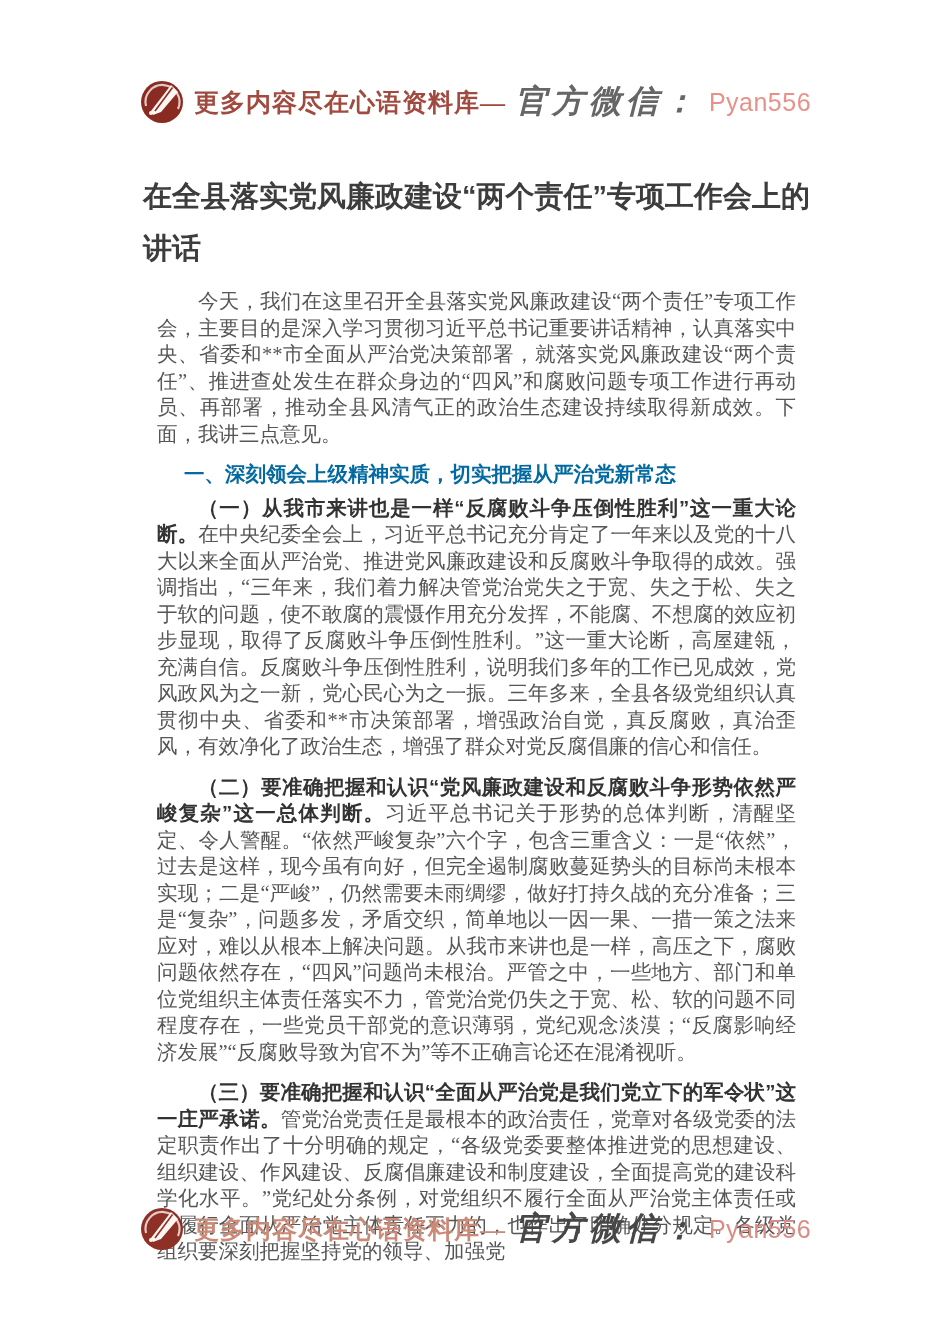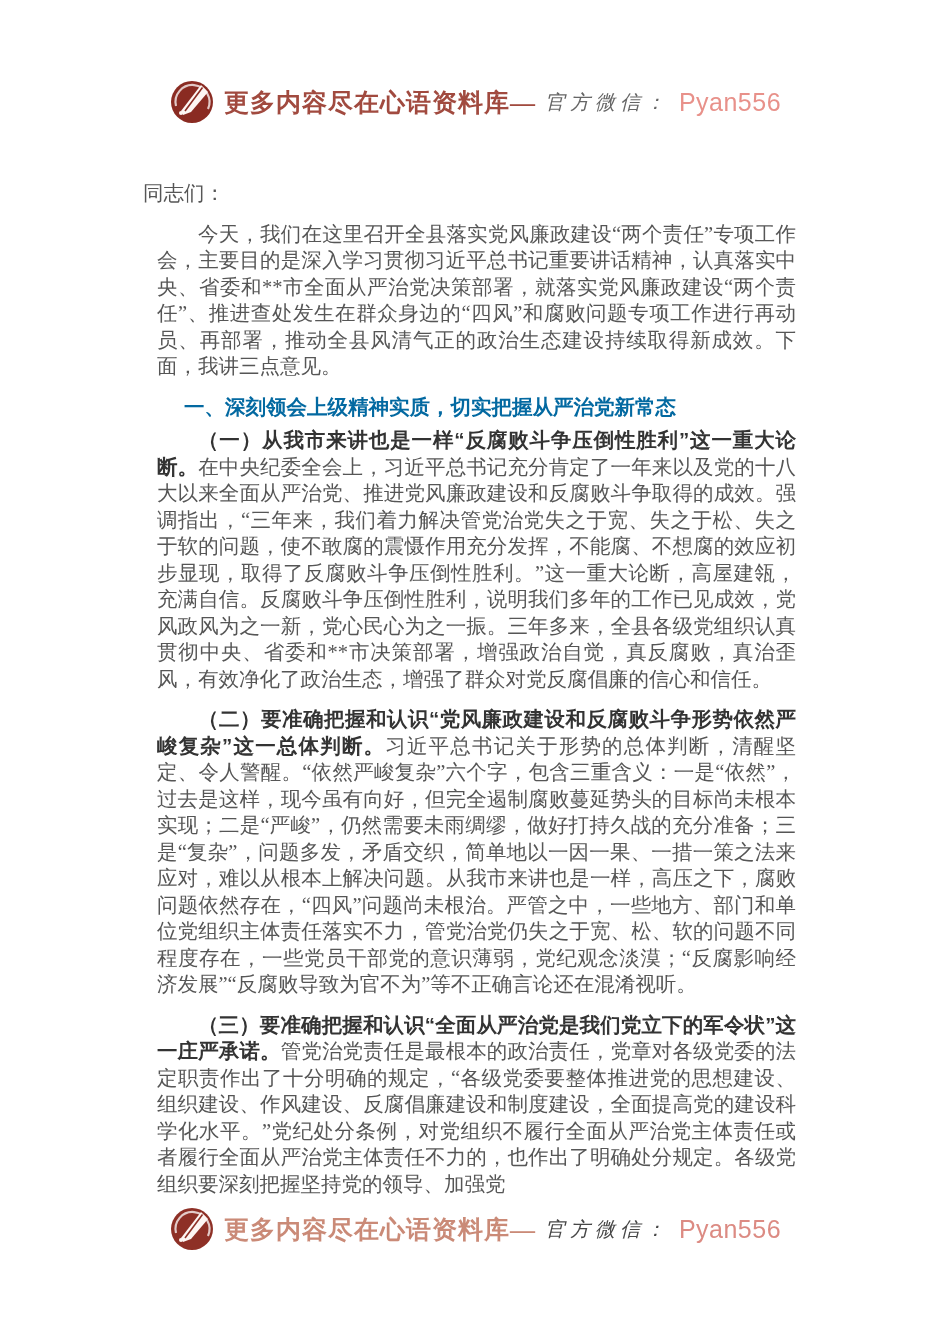"官方微信：" .wechat-label { font-size: 20px -> 32px; font-weight: normal -> bold }
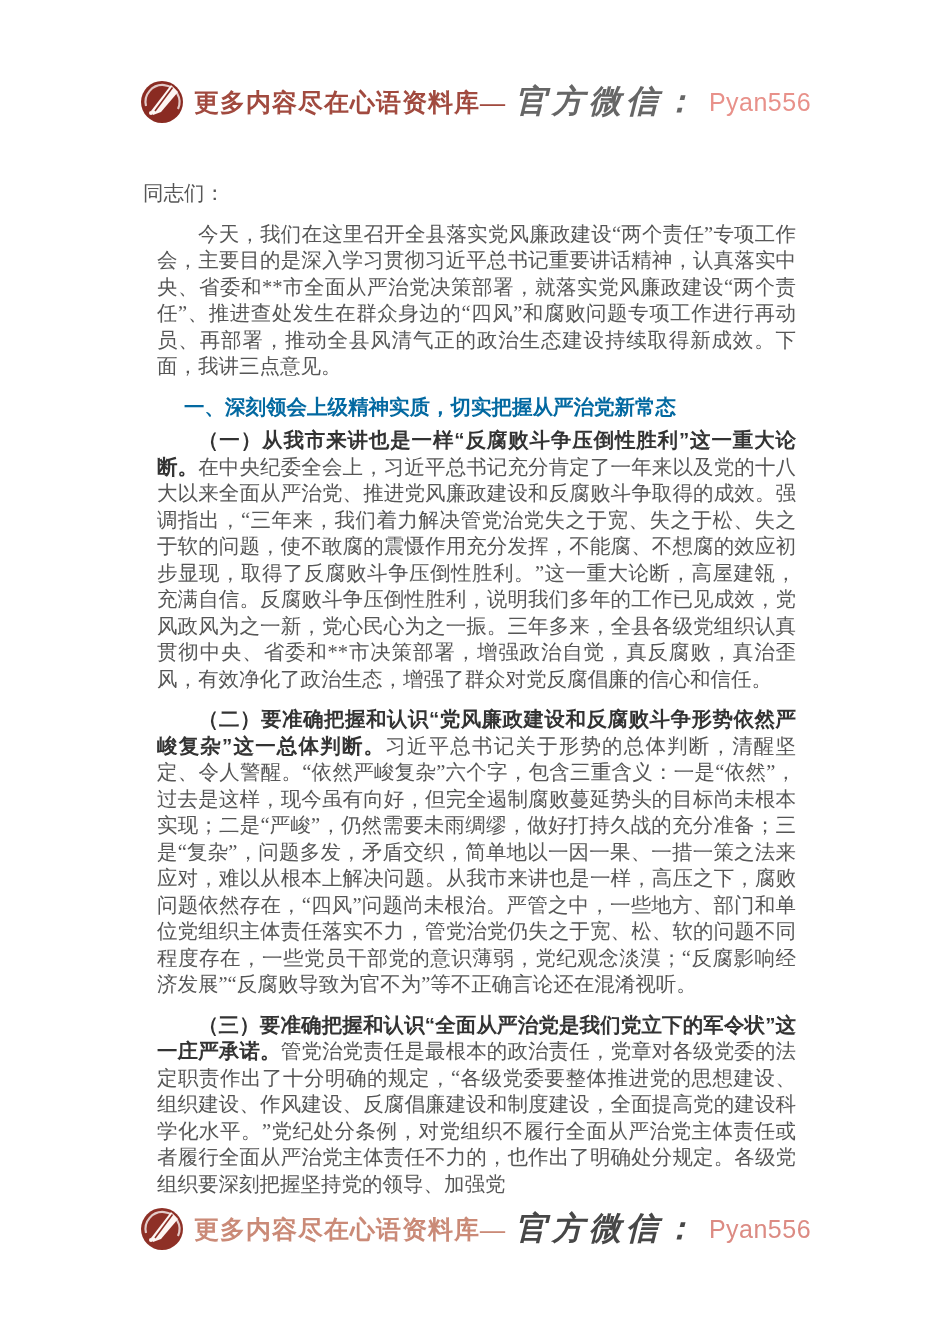"在全县落实党风廉政建设“两个责任”专项工作会上的讲话" h1.doc-title { html: none -> <h1>在全县落实党风廉政建设“两个责任”专项工作会上的讲话</h1> }
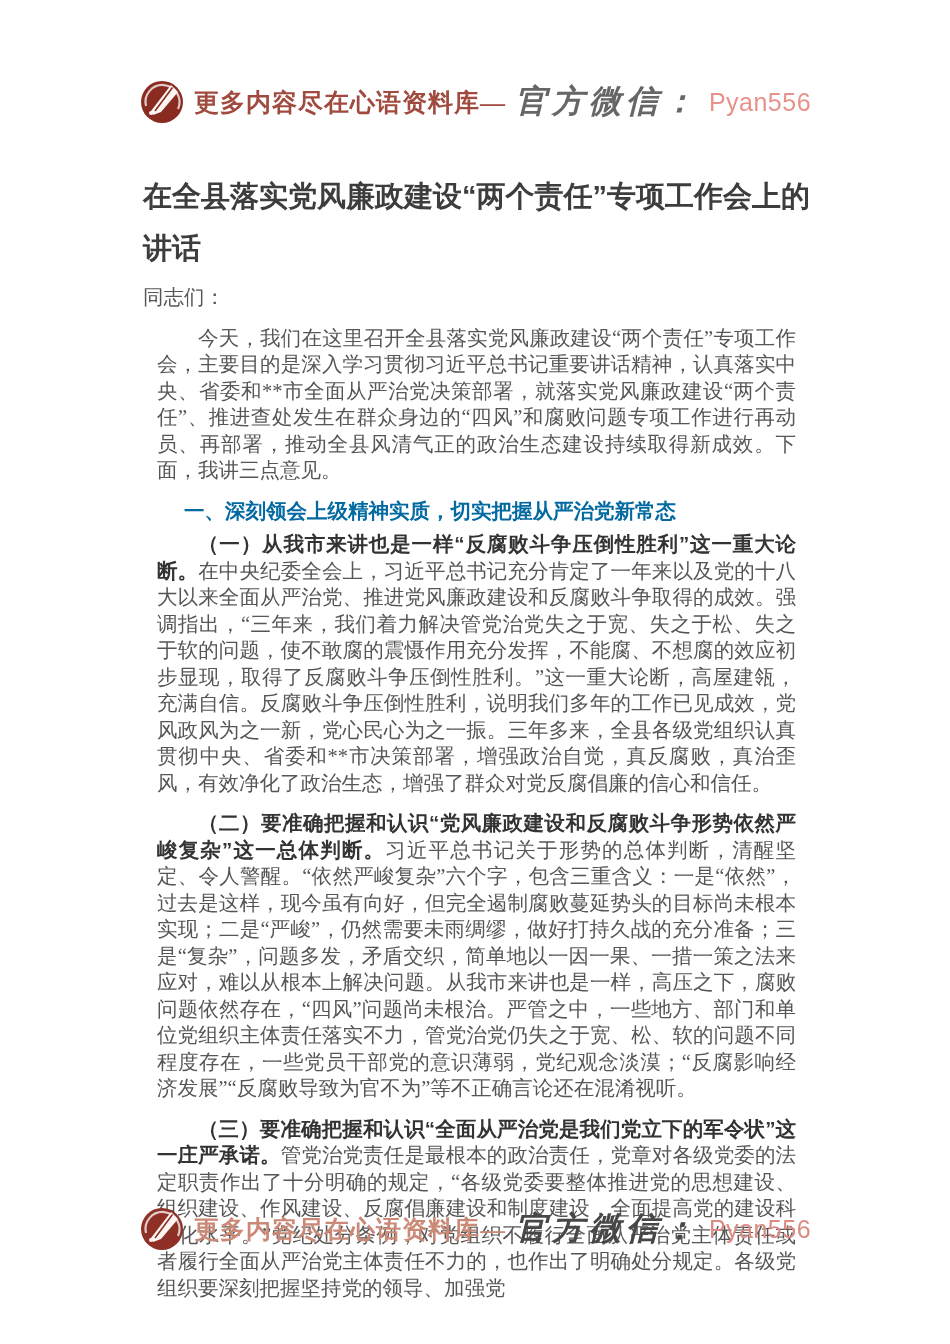"同志们：" p.salutation { html: <p>同志们：</p> -> none }
